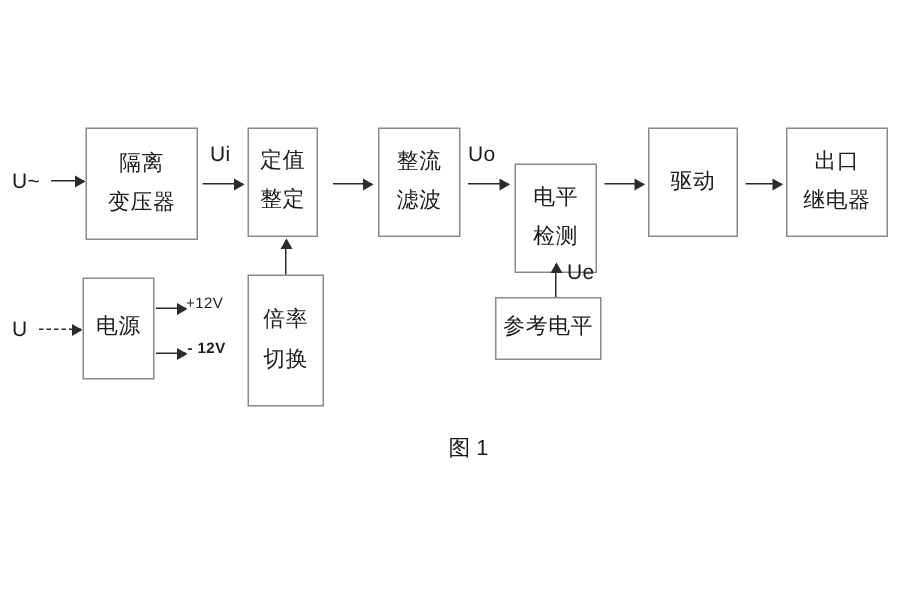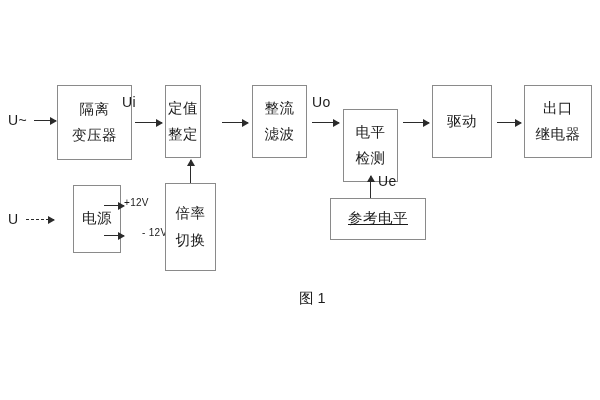"Ui" div.lbl { left: 122px -> 140px }
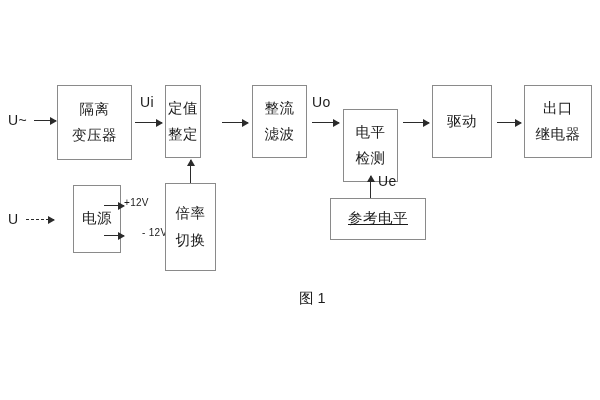"定值" div.blk { font-family: none -> Liberation Mono, monospace; width: 36px -> 47px }
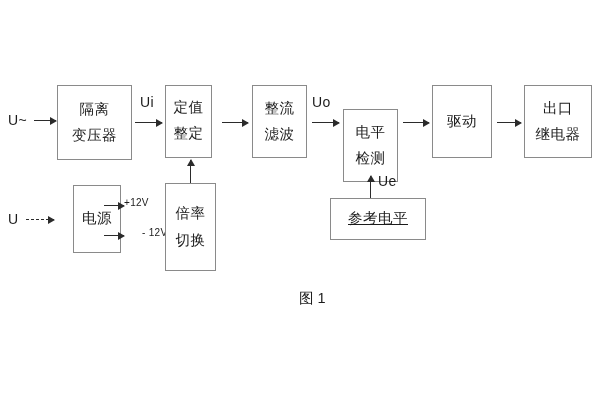"电源" div.blk { left: 73px -> 55px }
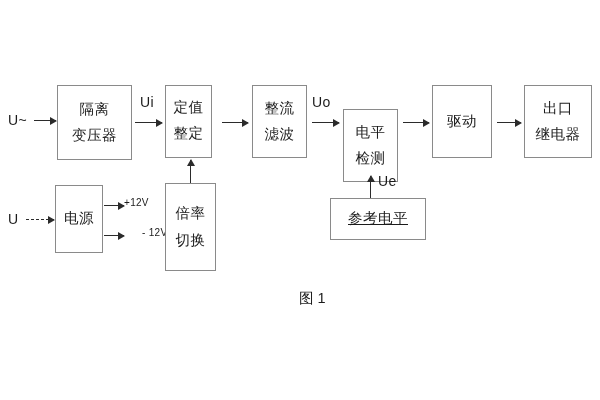"参考电平" div.blk { text-decoration: underline -> none; width: 96px -> 71px }
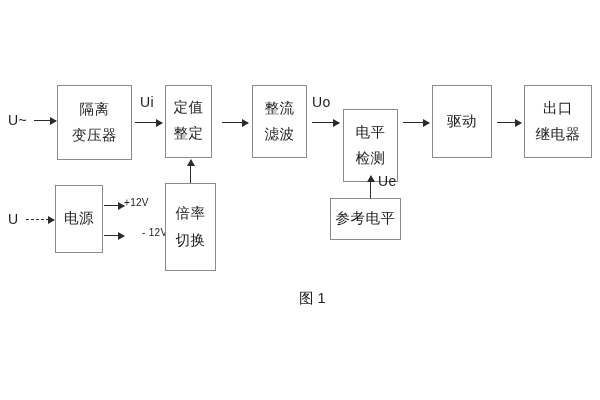"- 12V" div.lbl { font-weight: none -> bold; left: 142px -> 125px }
